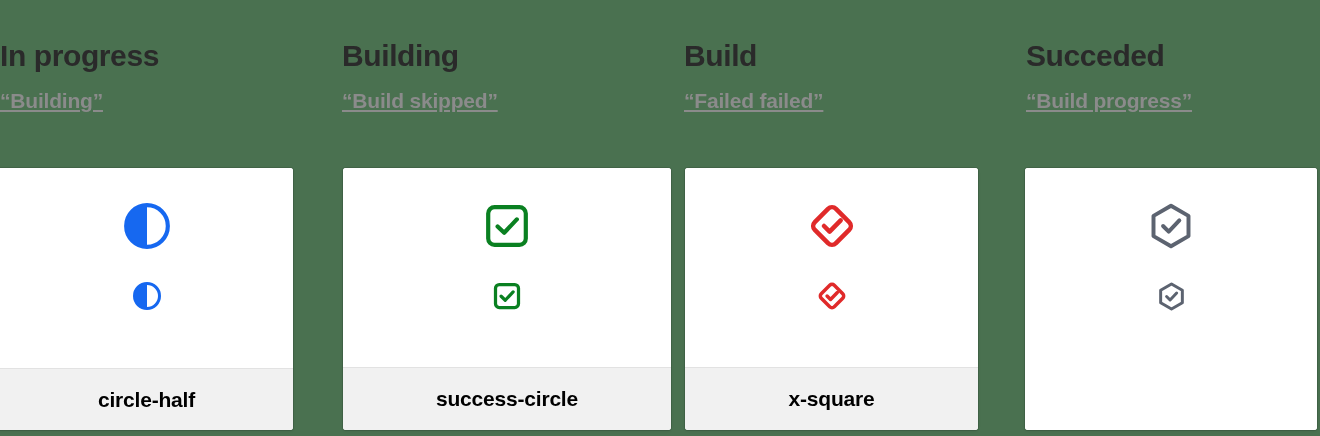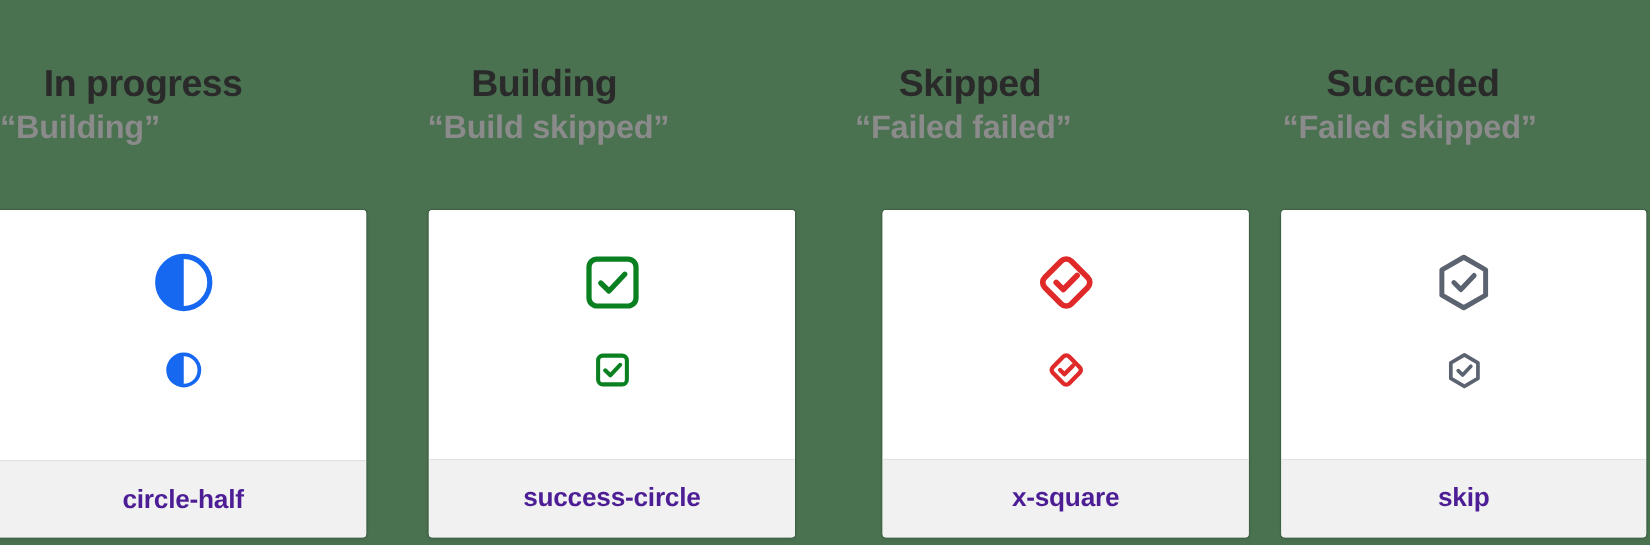"In progress" .col-title { padding-left: 35px -> none; top: 50px -> 38px }
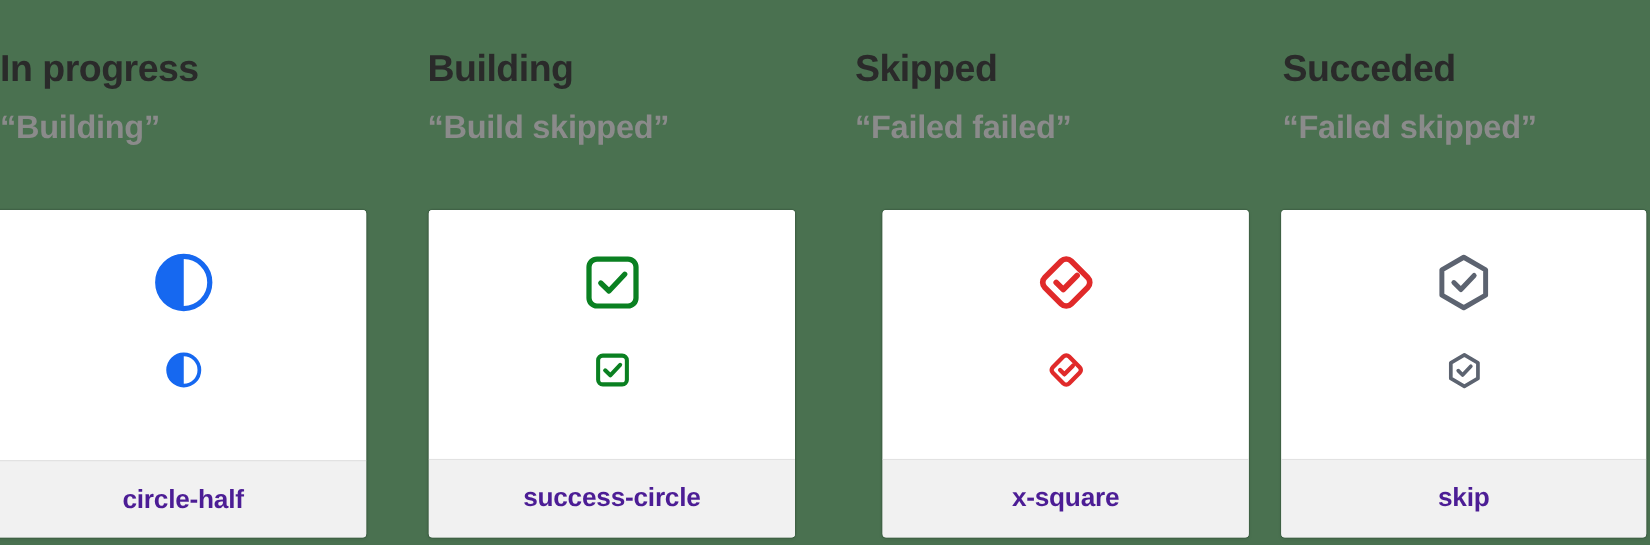"Skipped" div.col-title { text: Skipped -> Build }
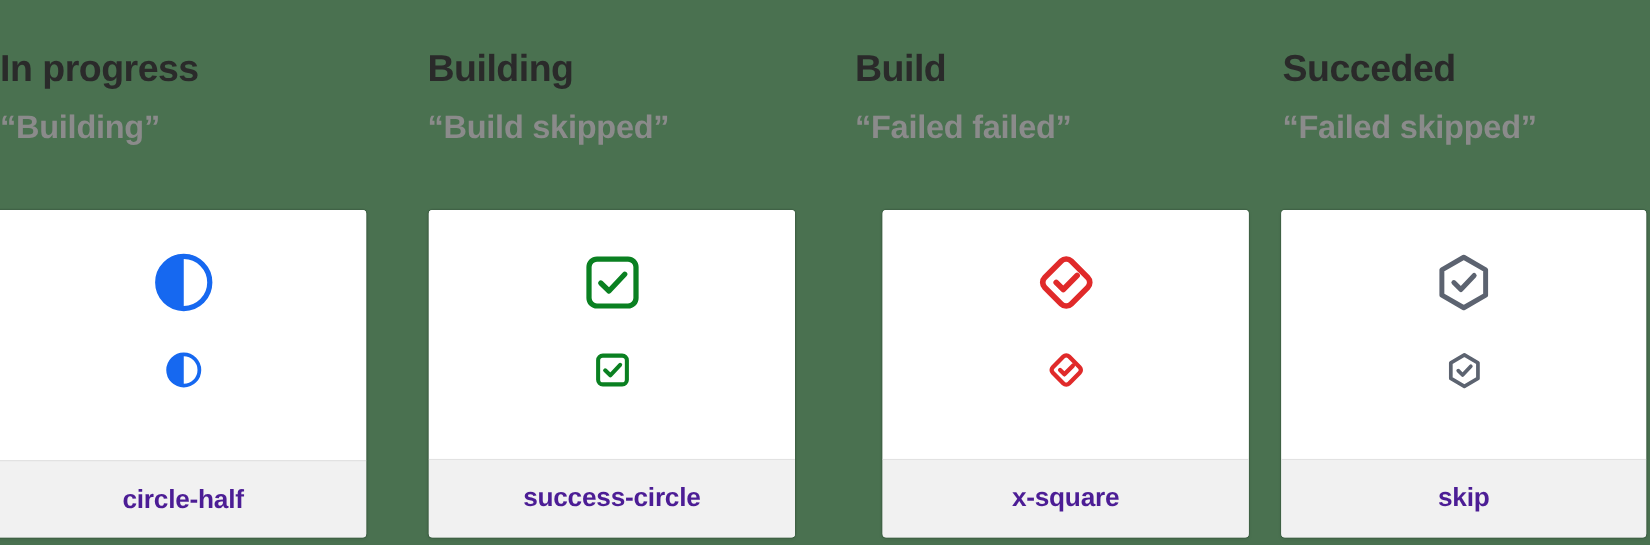"“Building”" .col-sub { font-size: 26px -> 21px; text-decoration: none -> underline }
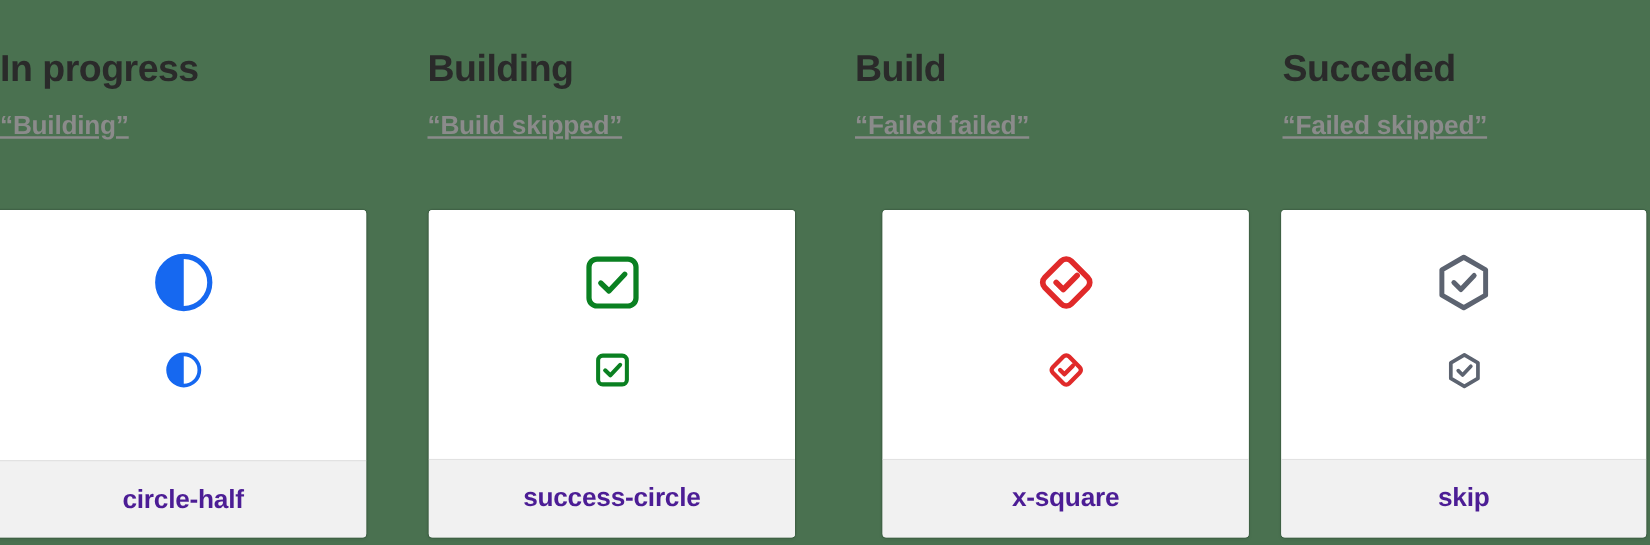"“Failed skipped”" div.col-sub { text: Failed skipped -> Build progress }
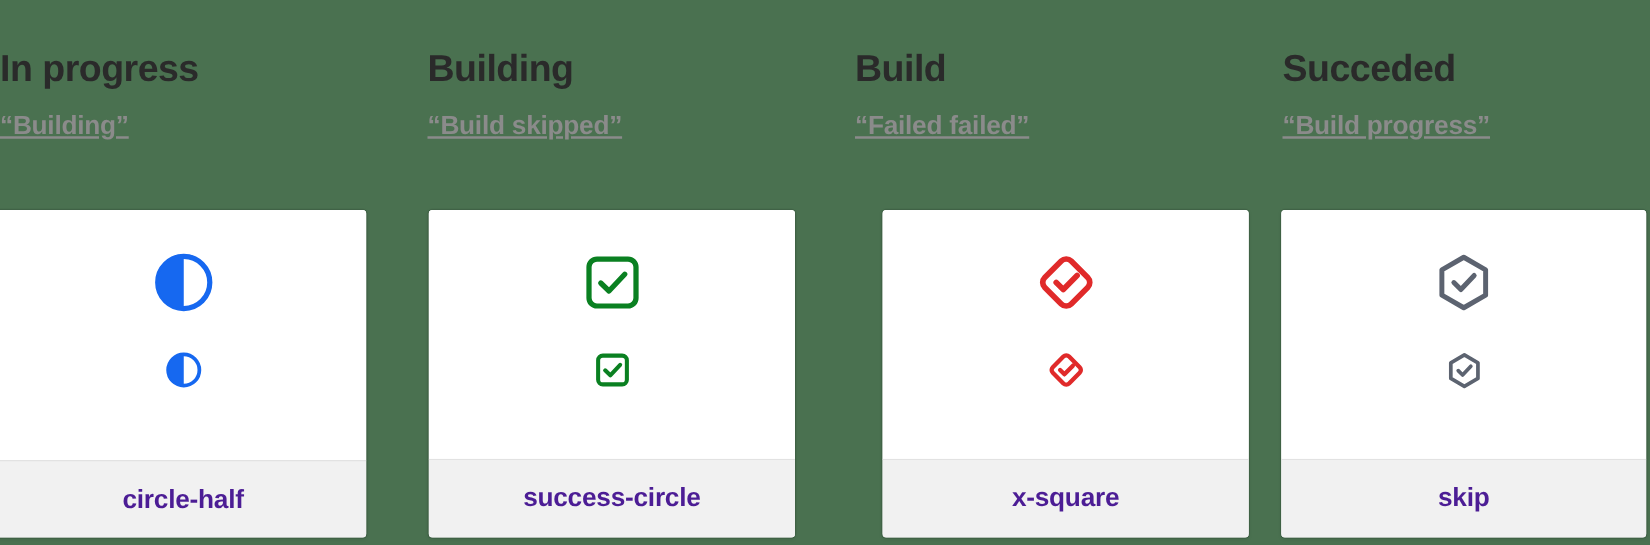"circle-half" .card-label { color: #4c1d95 -> #000000 }
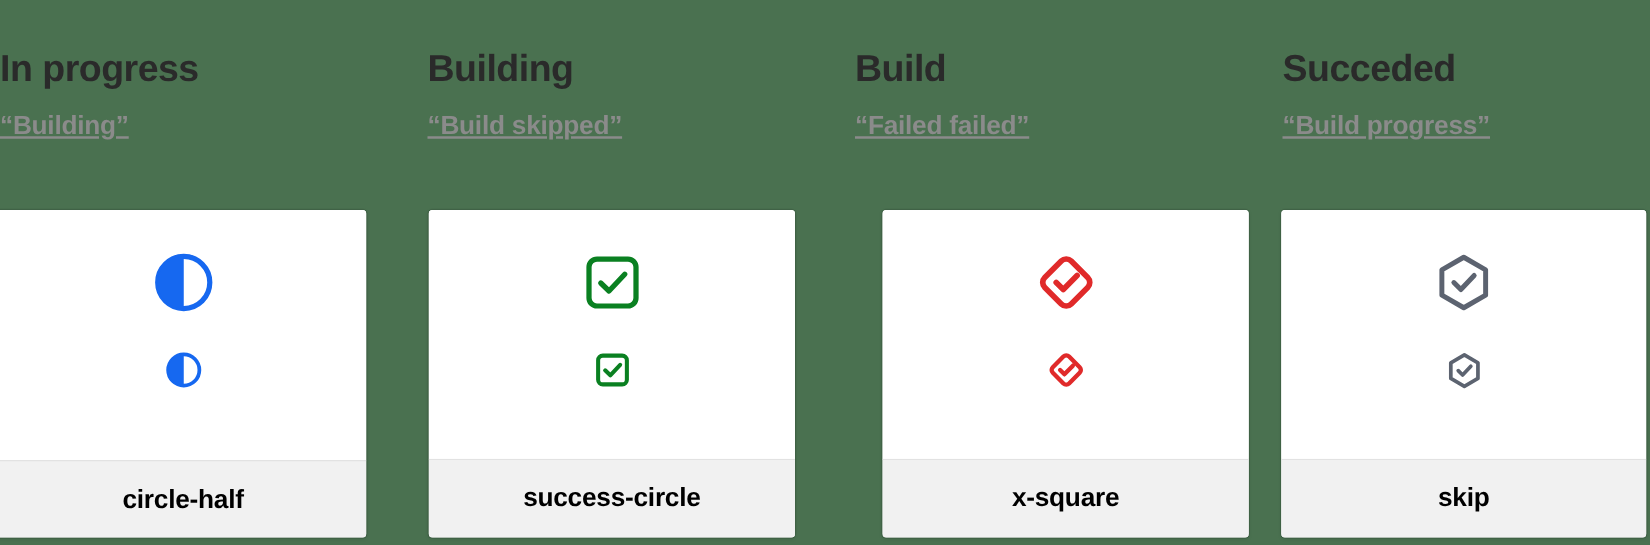"success-circle" .card.c1 { width: 293px -> 328px }
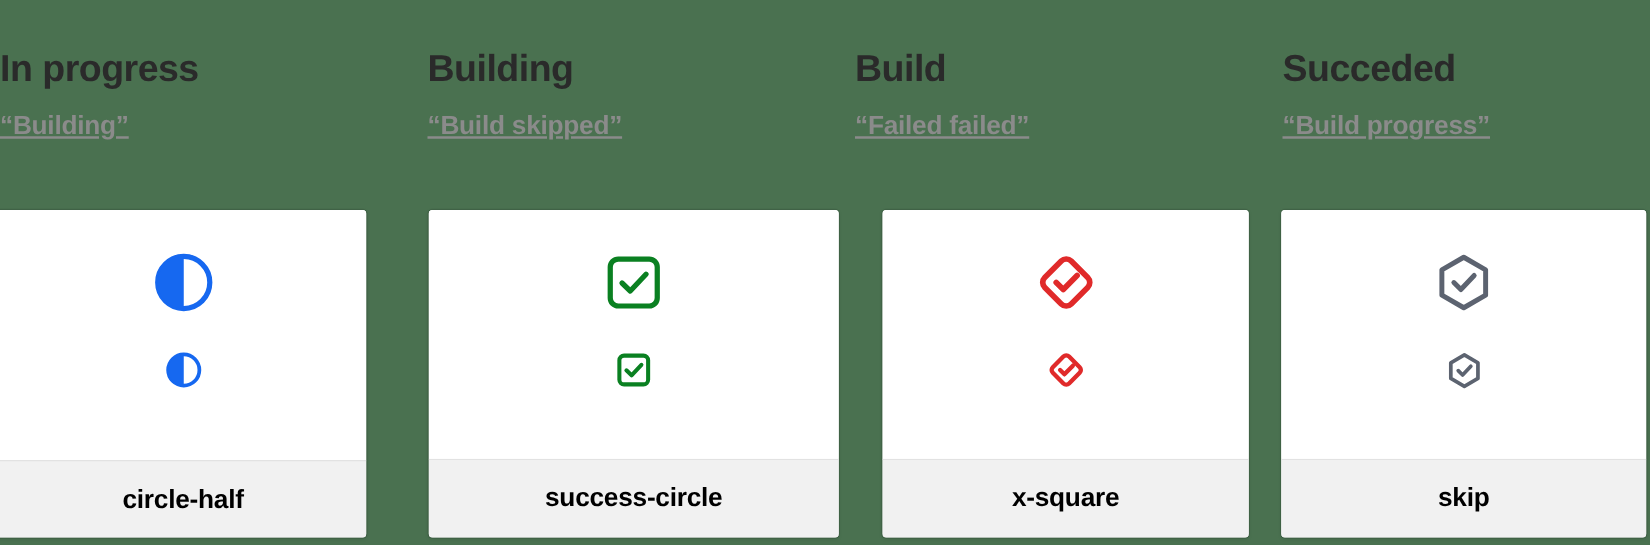"x-square" .card.c2 { margin-left: 21px -> none }
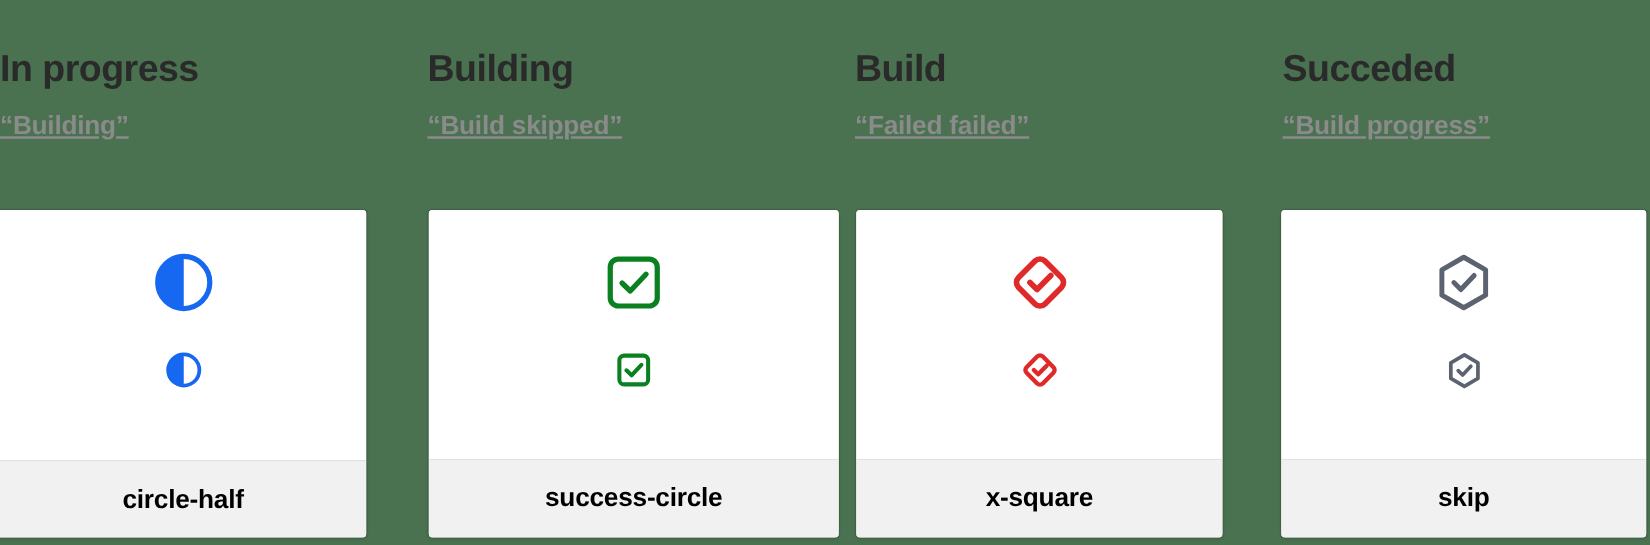"skip" div.card-footer { html: <div> <span>skip</span> </div> -> none }
